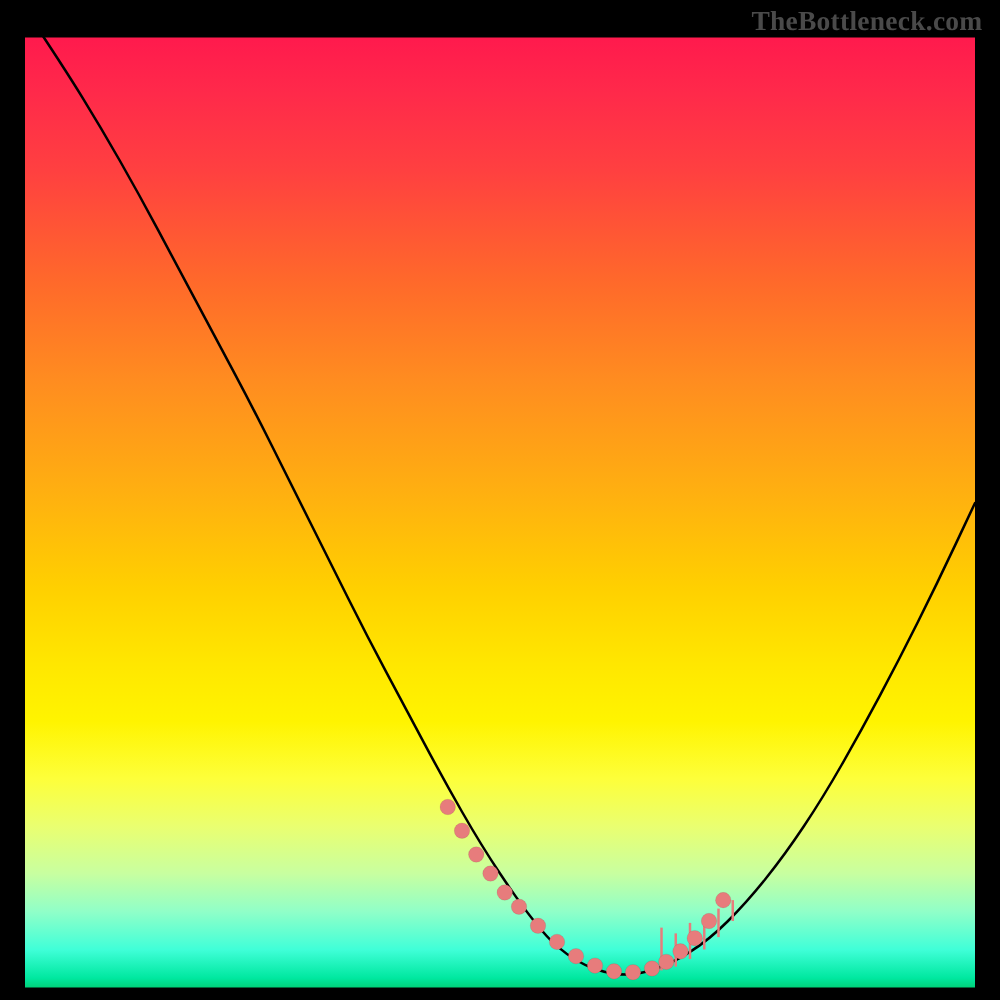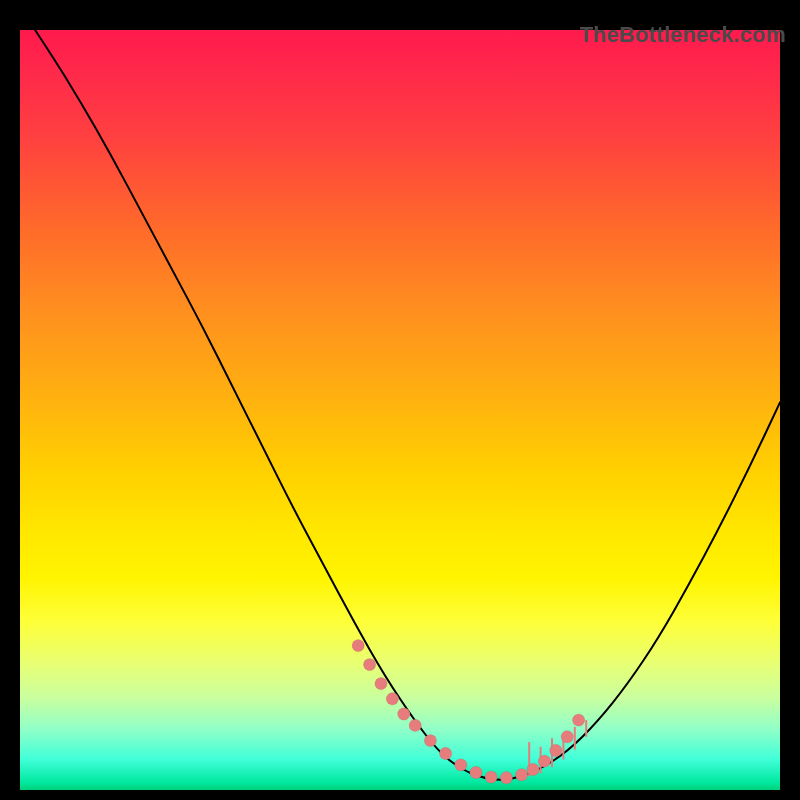"TheBottleneck.com" .watermark { font-family: Liberation Sans, sans-serif -> Liberation Serif, serif; top: 22px -> 4px }
